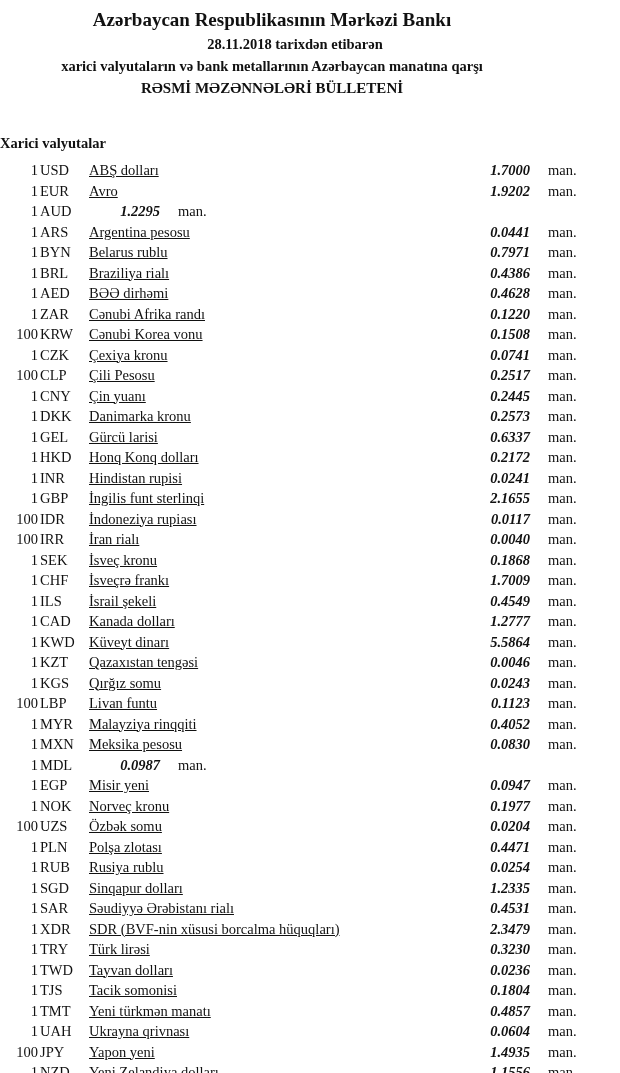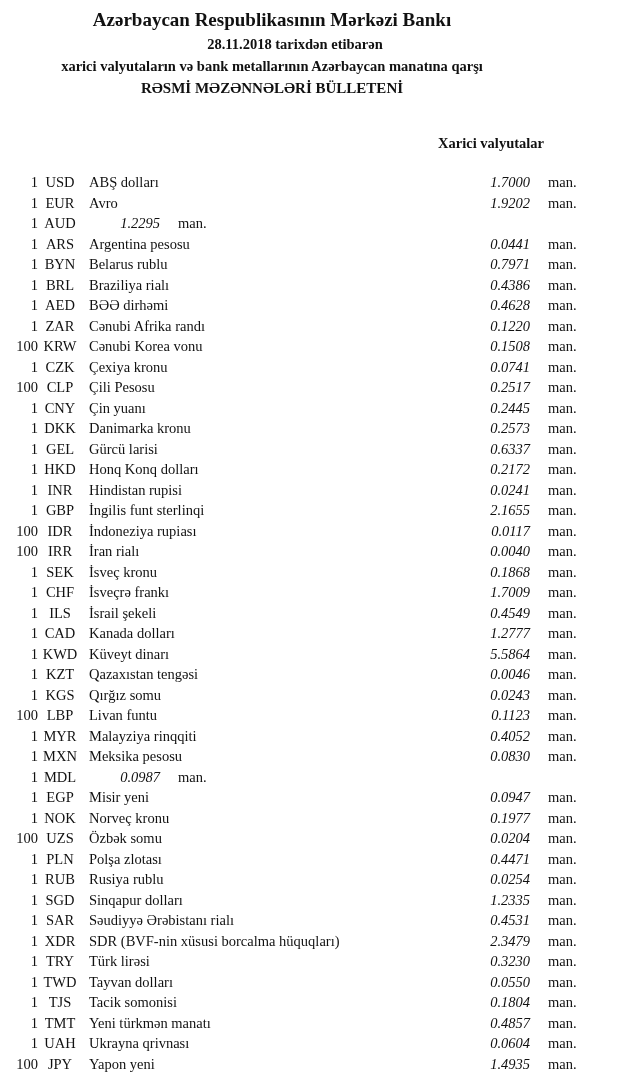"Xarici valyutalar" .section-title { padding-left: 8px -> none; text-align: right -> left }
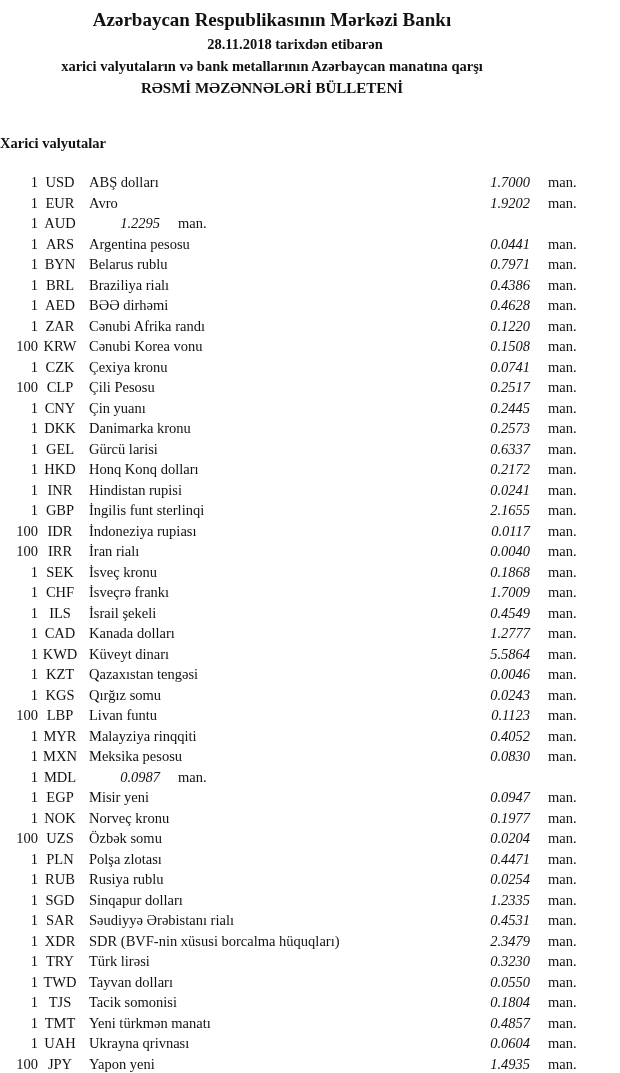"USD" .code { margin-top: 12px -> none; text-align: center -> left }
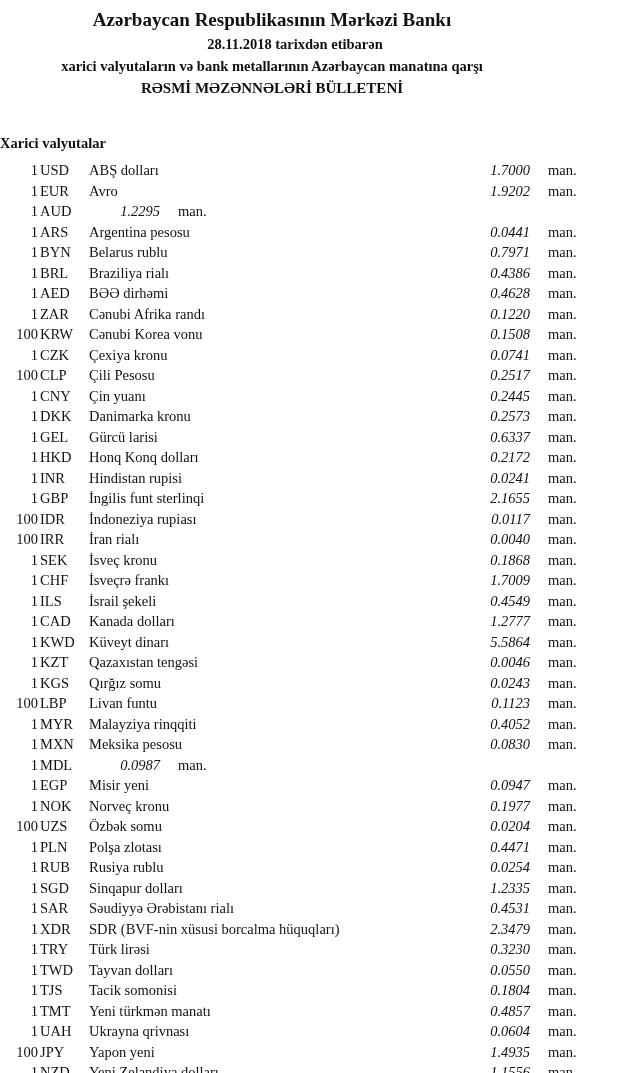"ABŞ dolları" .name { text-decoration: none -> underline }
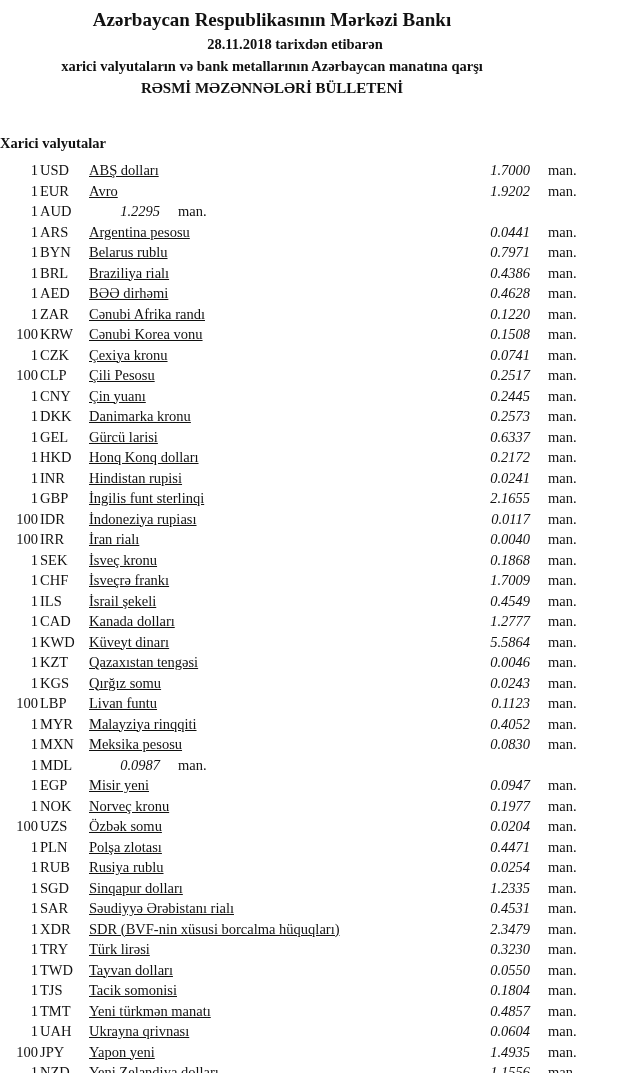"1.7000" .rate { font-weight: normal -> bold }
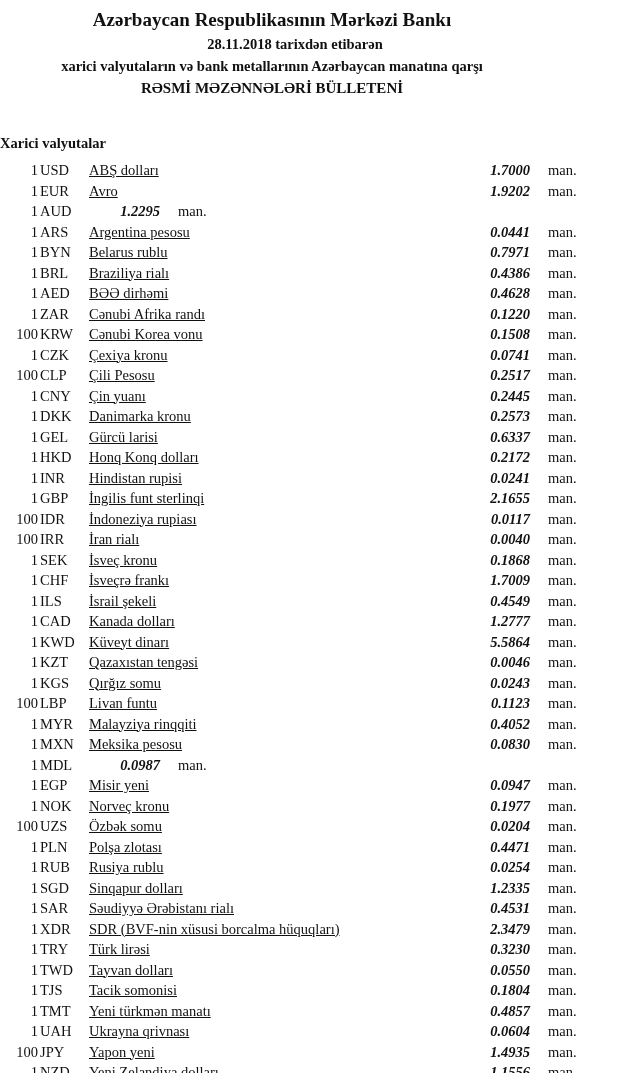"0.0550" span.rate { text: 0.0550 -> 0.0236 }
